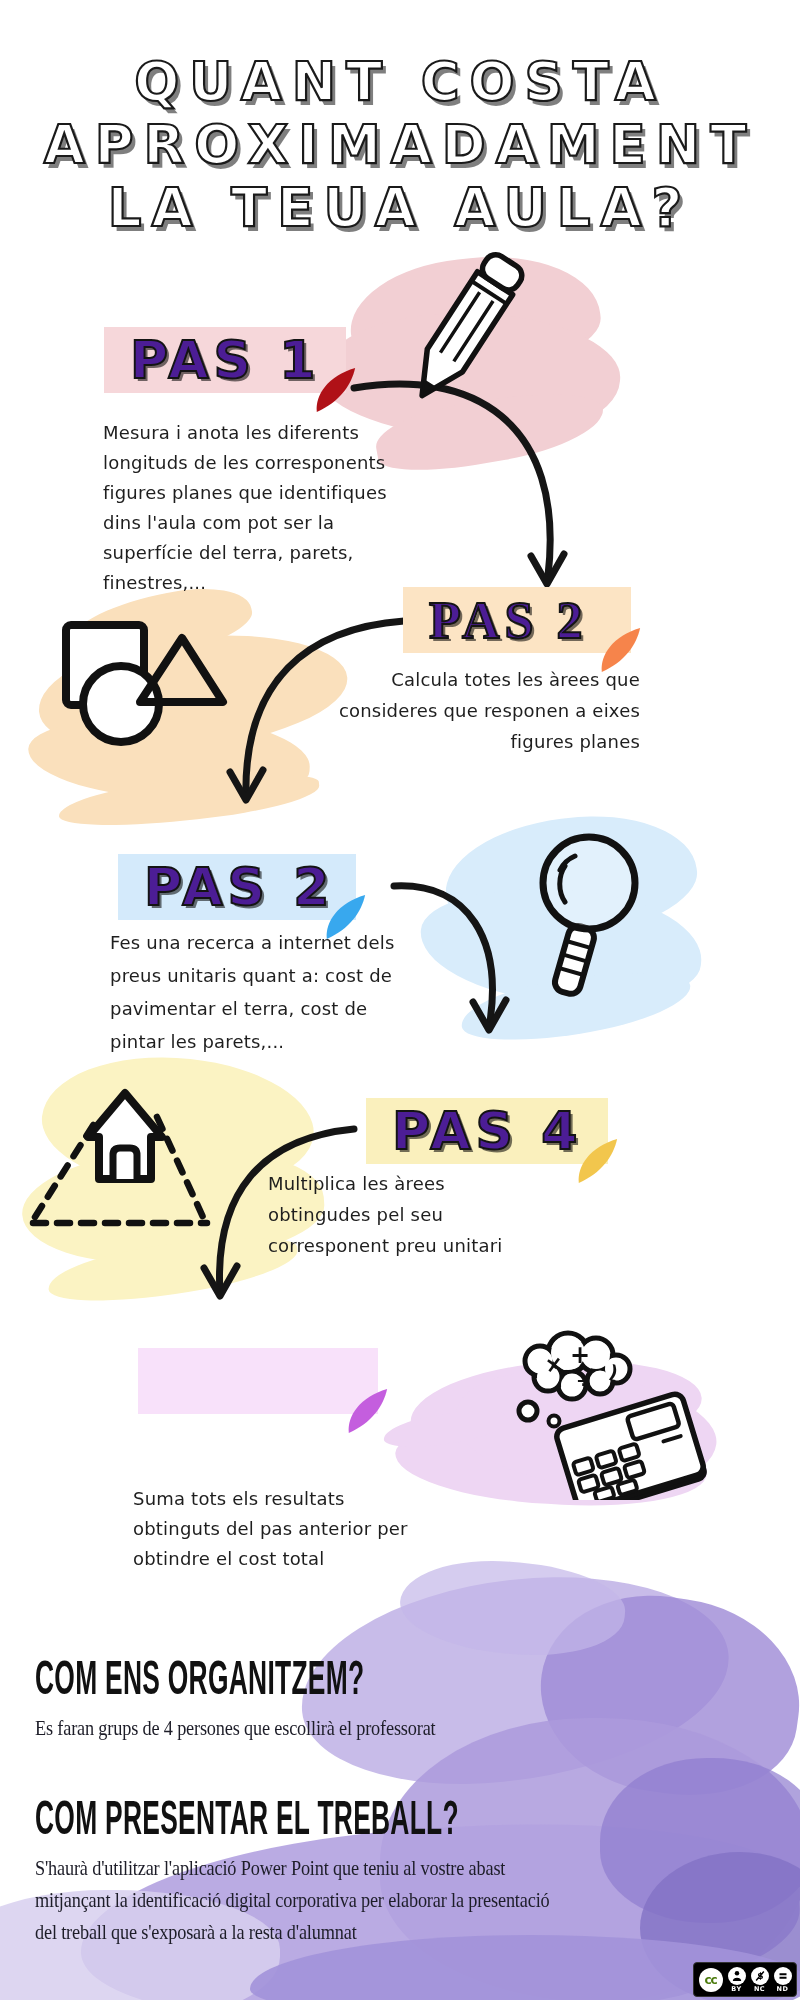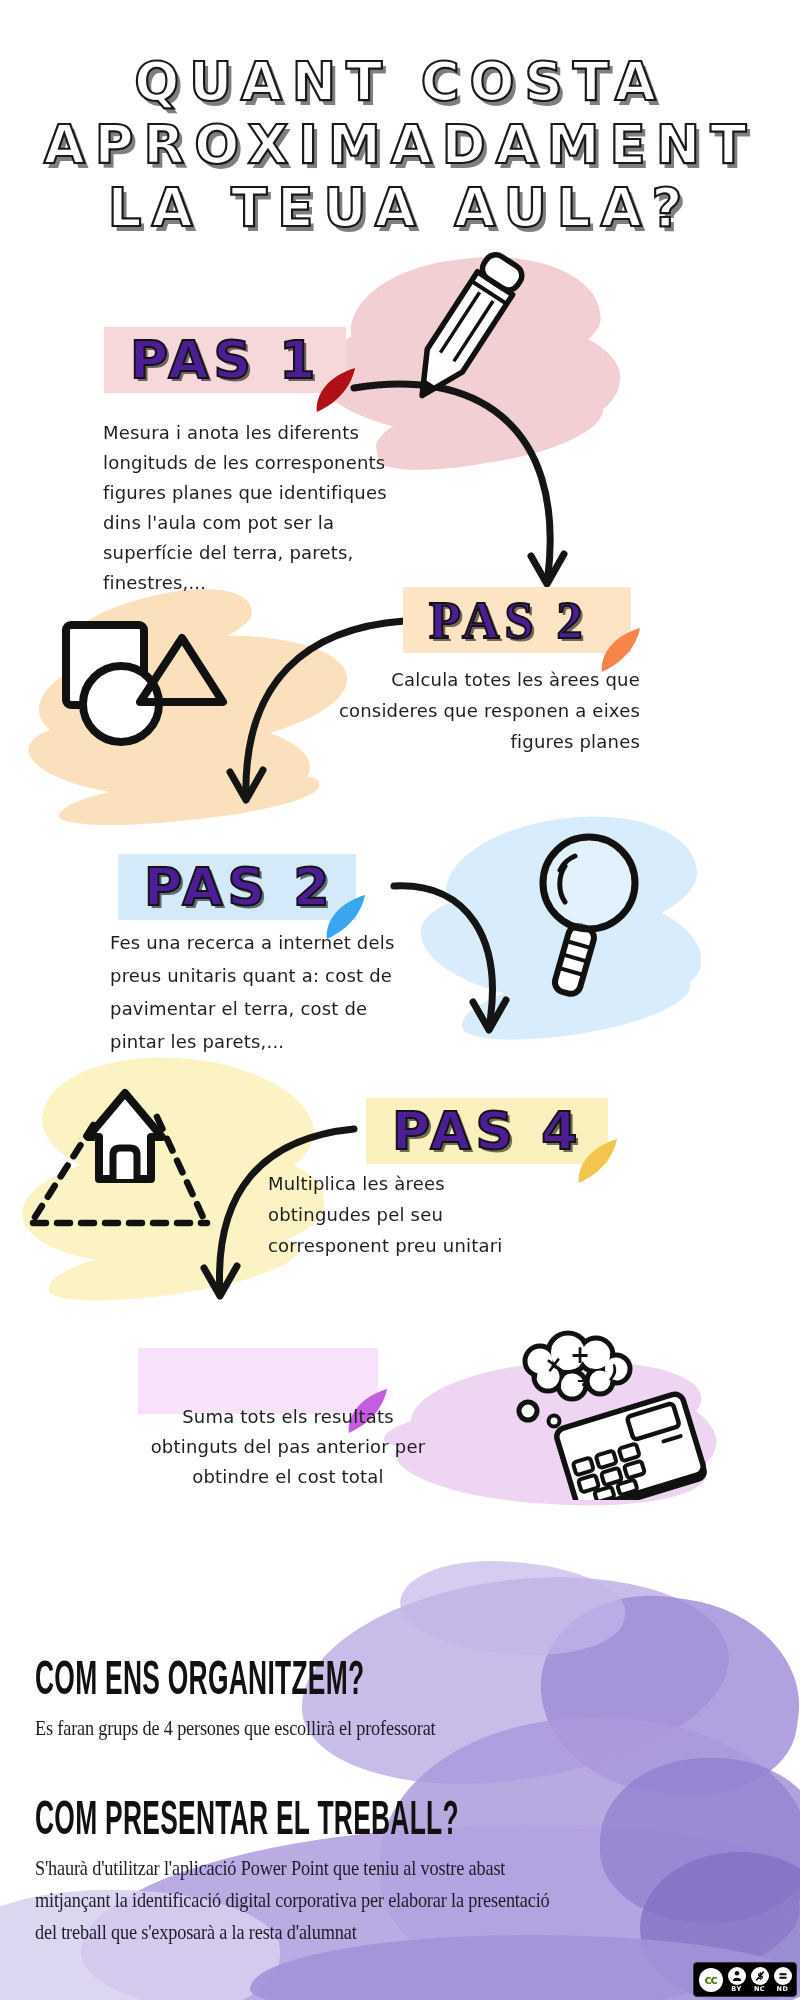"Suma tots els resultats" .t5 { text-align: center -> left; top: 1402px -> 1484px }
